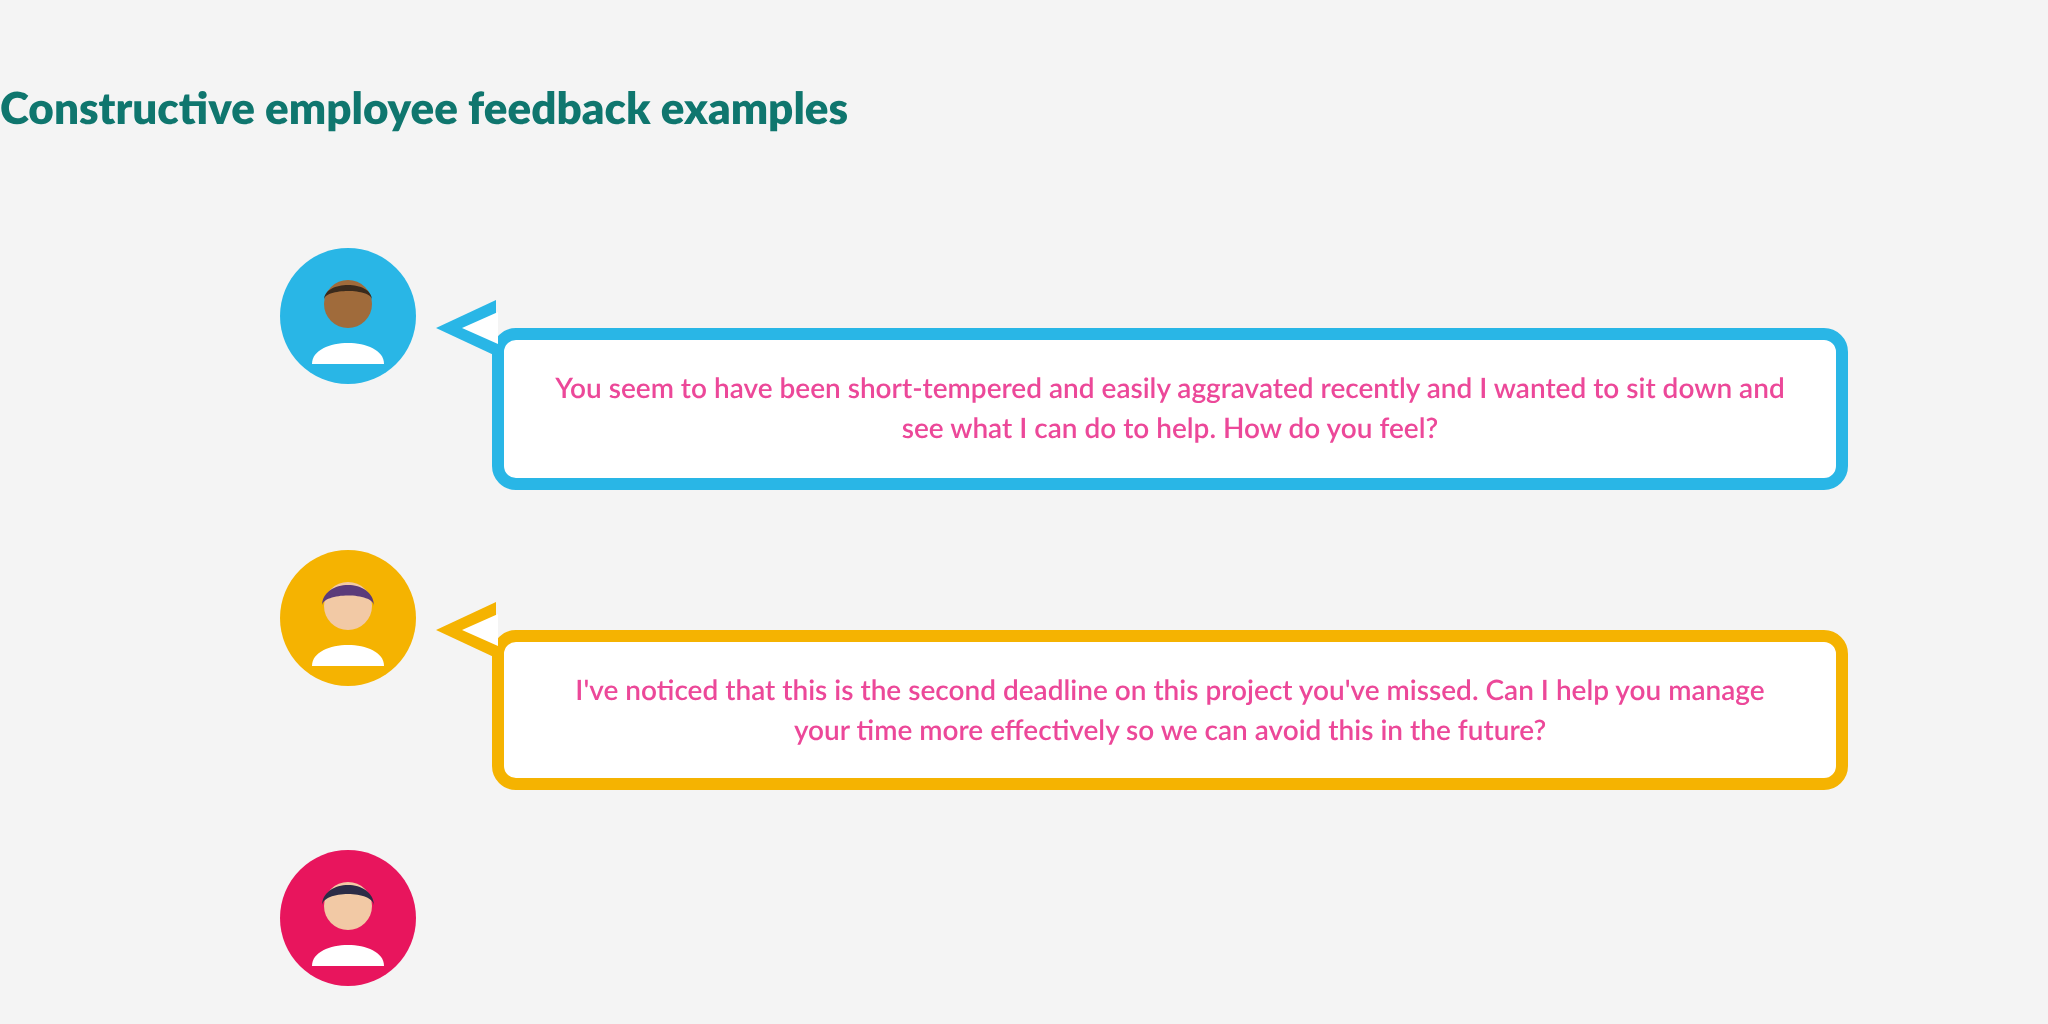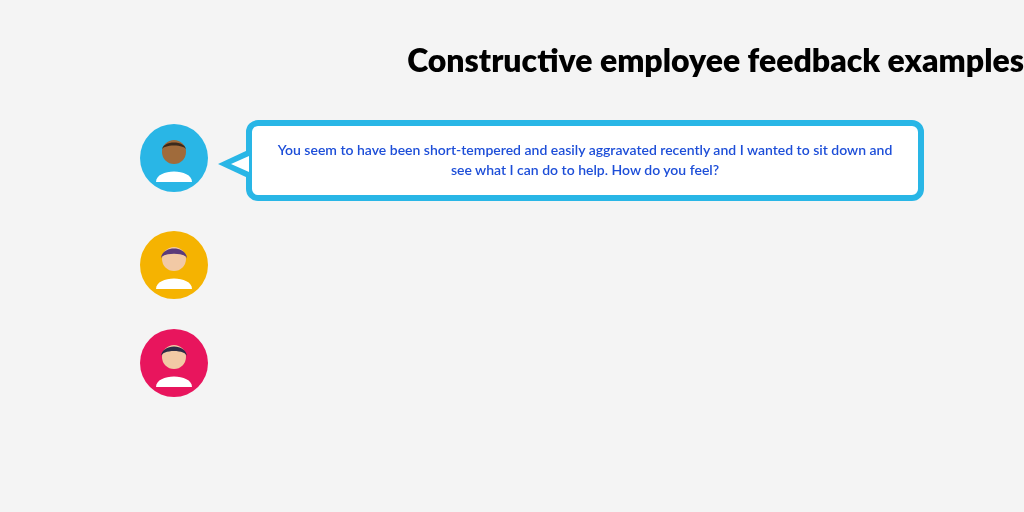"Constructive employee feedback examples" .title { color: #000000 -> #0f766e; font-size: 32px -> 22px; text-align: right -> left }
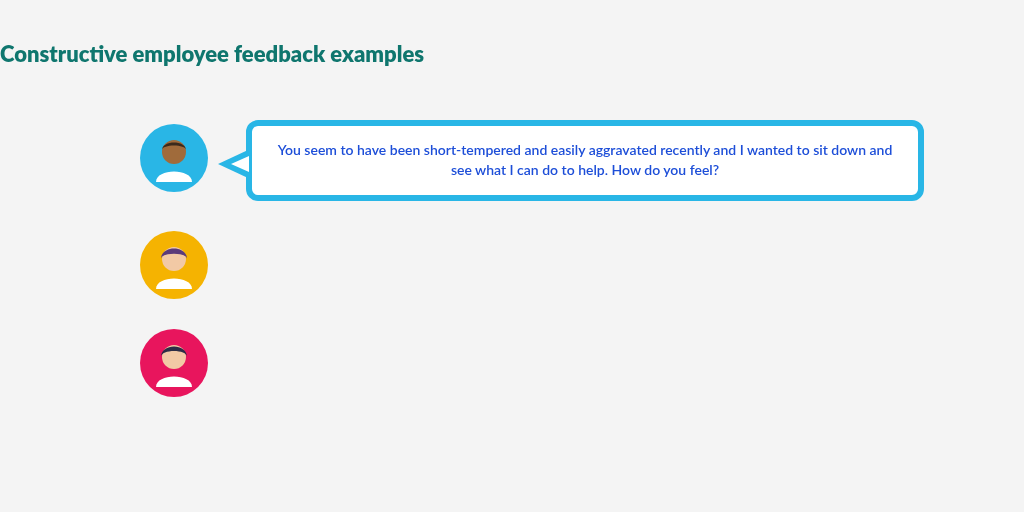"You seem to have been" .bubble { color: #1d4ed8 -> #ec4899; margin-top: none -> 44px }
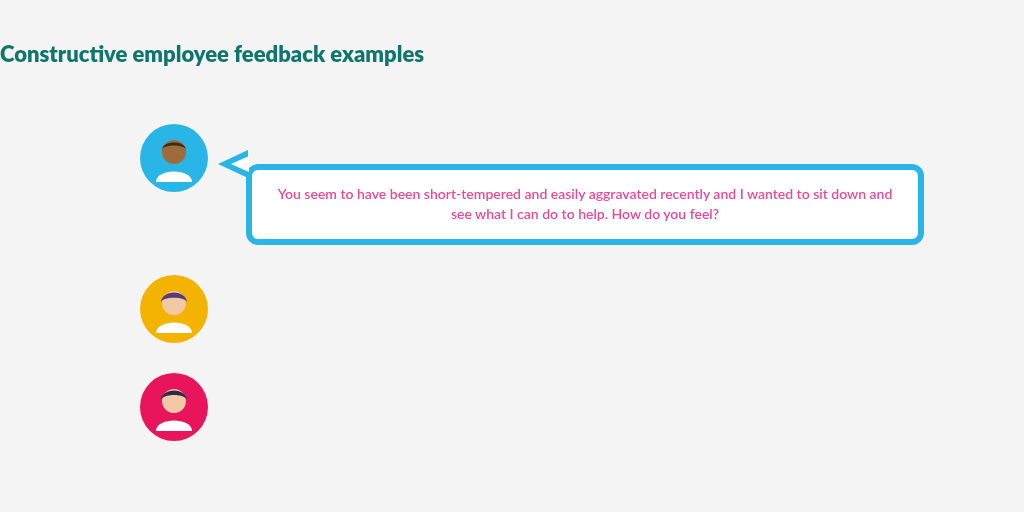"I've noticed that this is" div.bubble-wrap { html: none -> <div> <div></div> <div></div> <div>I've noticed that this is the second deadline on this project you've missed. Can I help you manage your time more effectively so we can avoid this in the future?</div> </div> }
